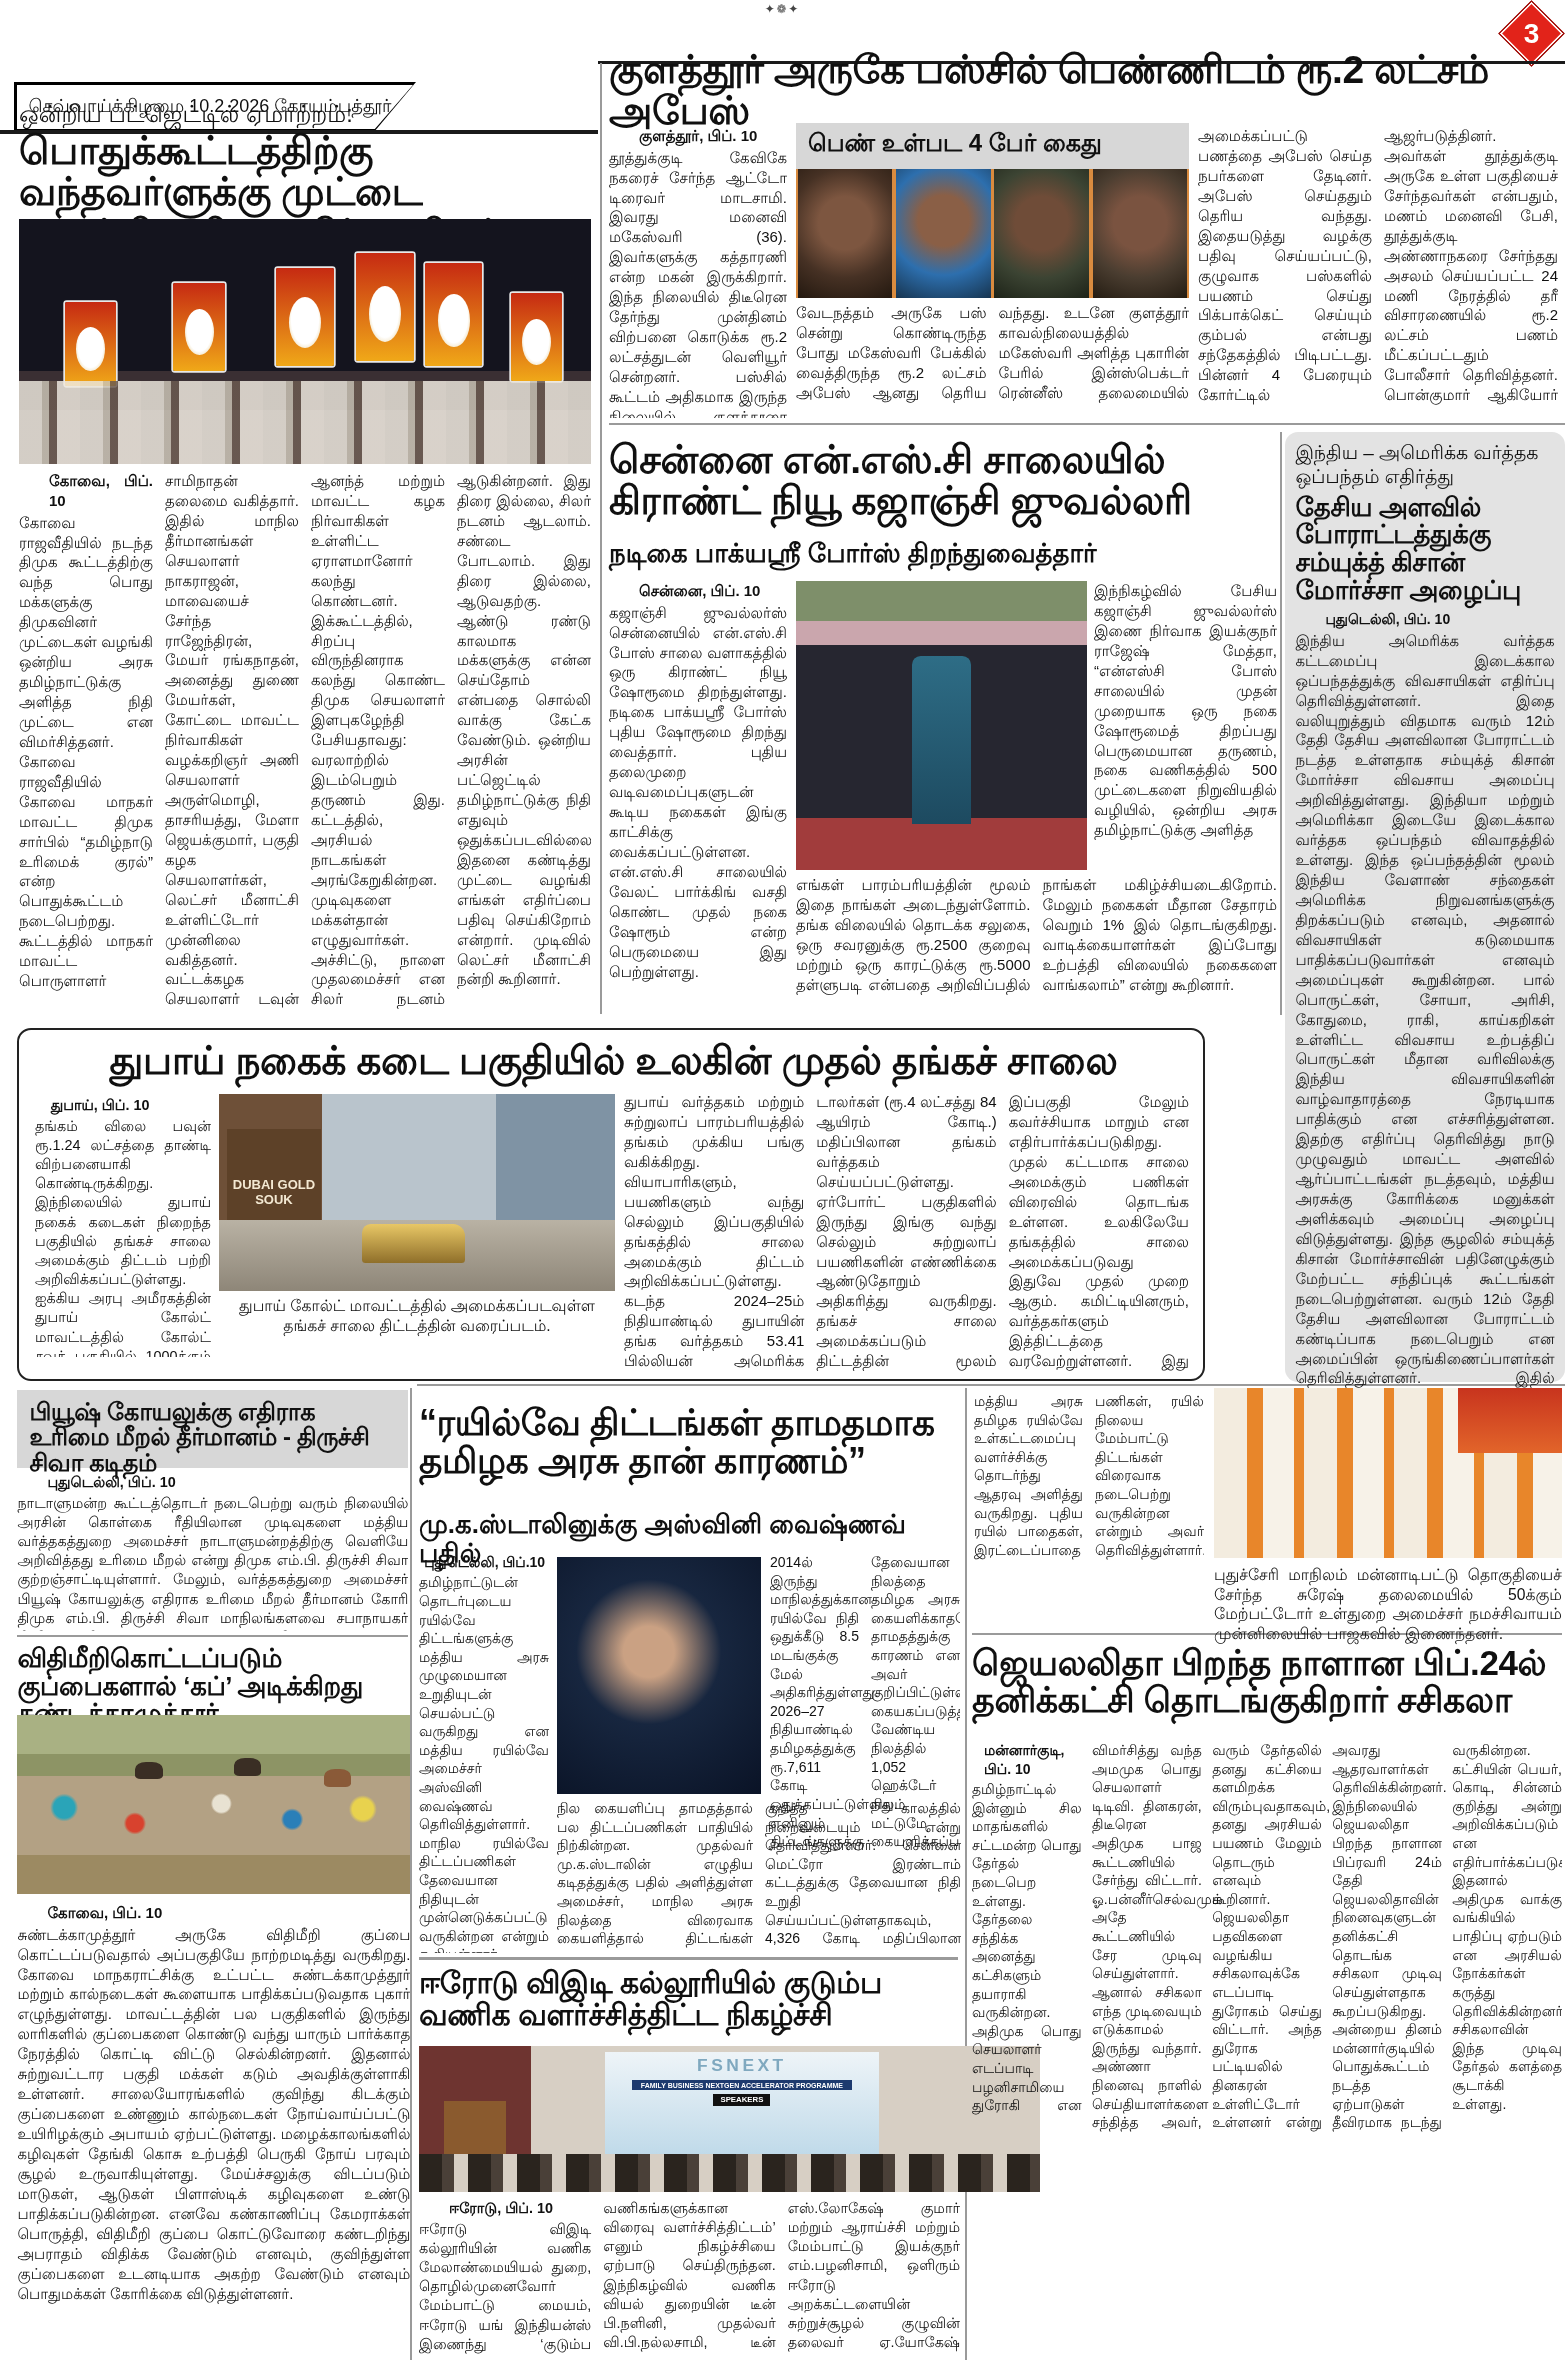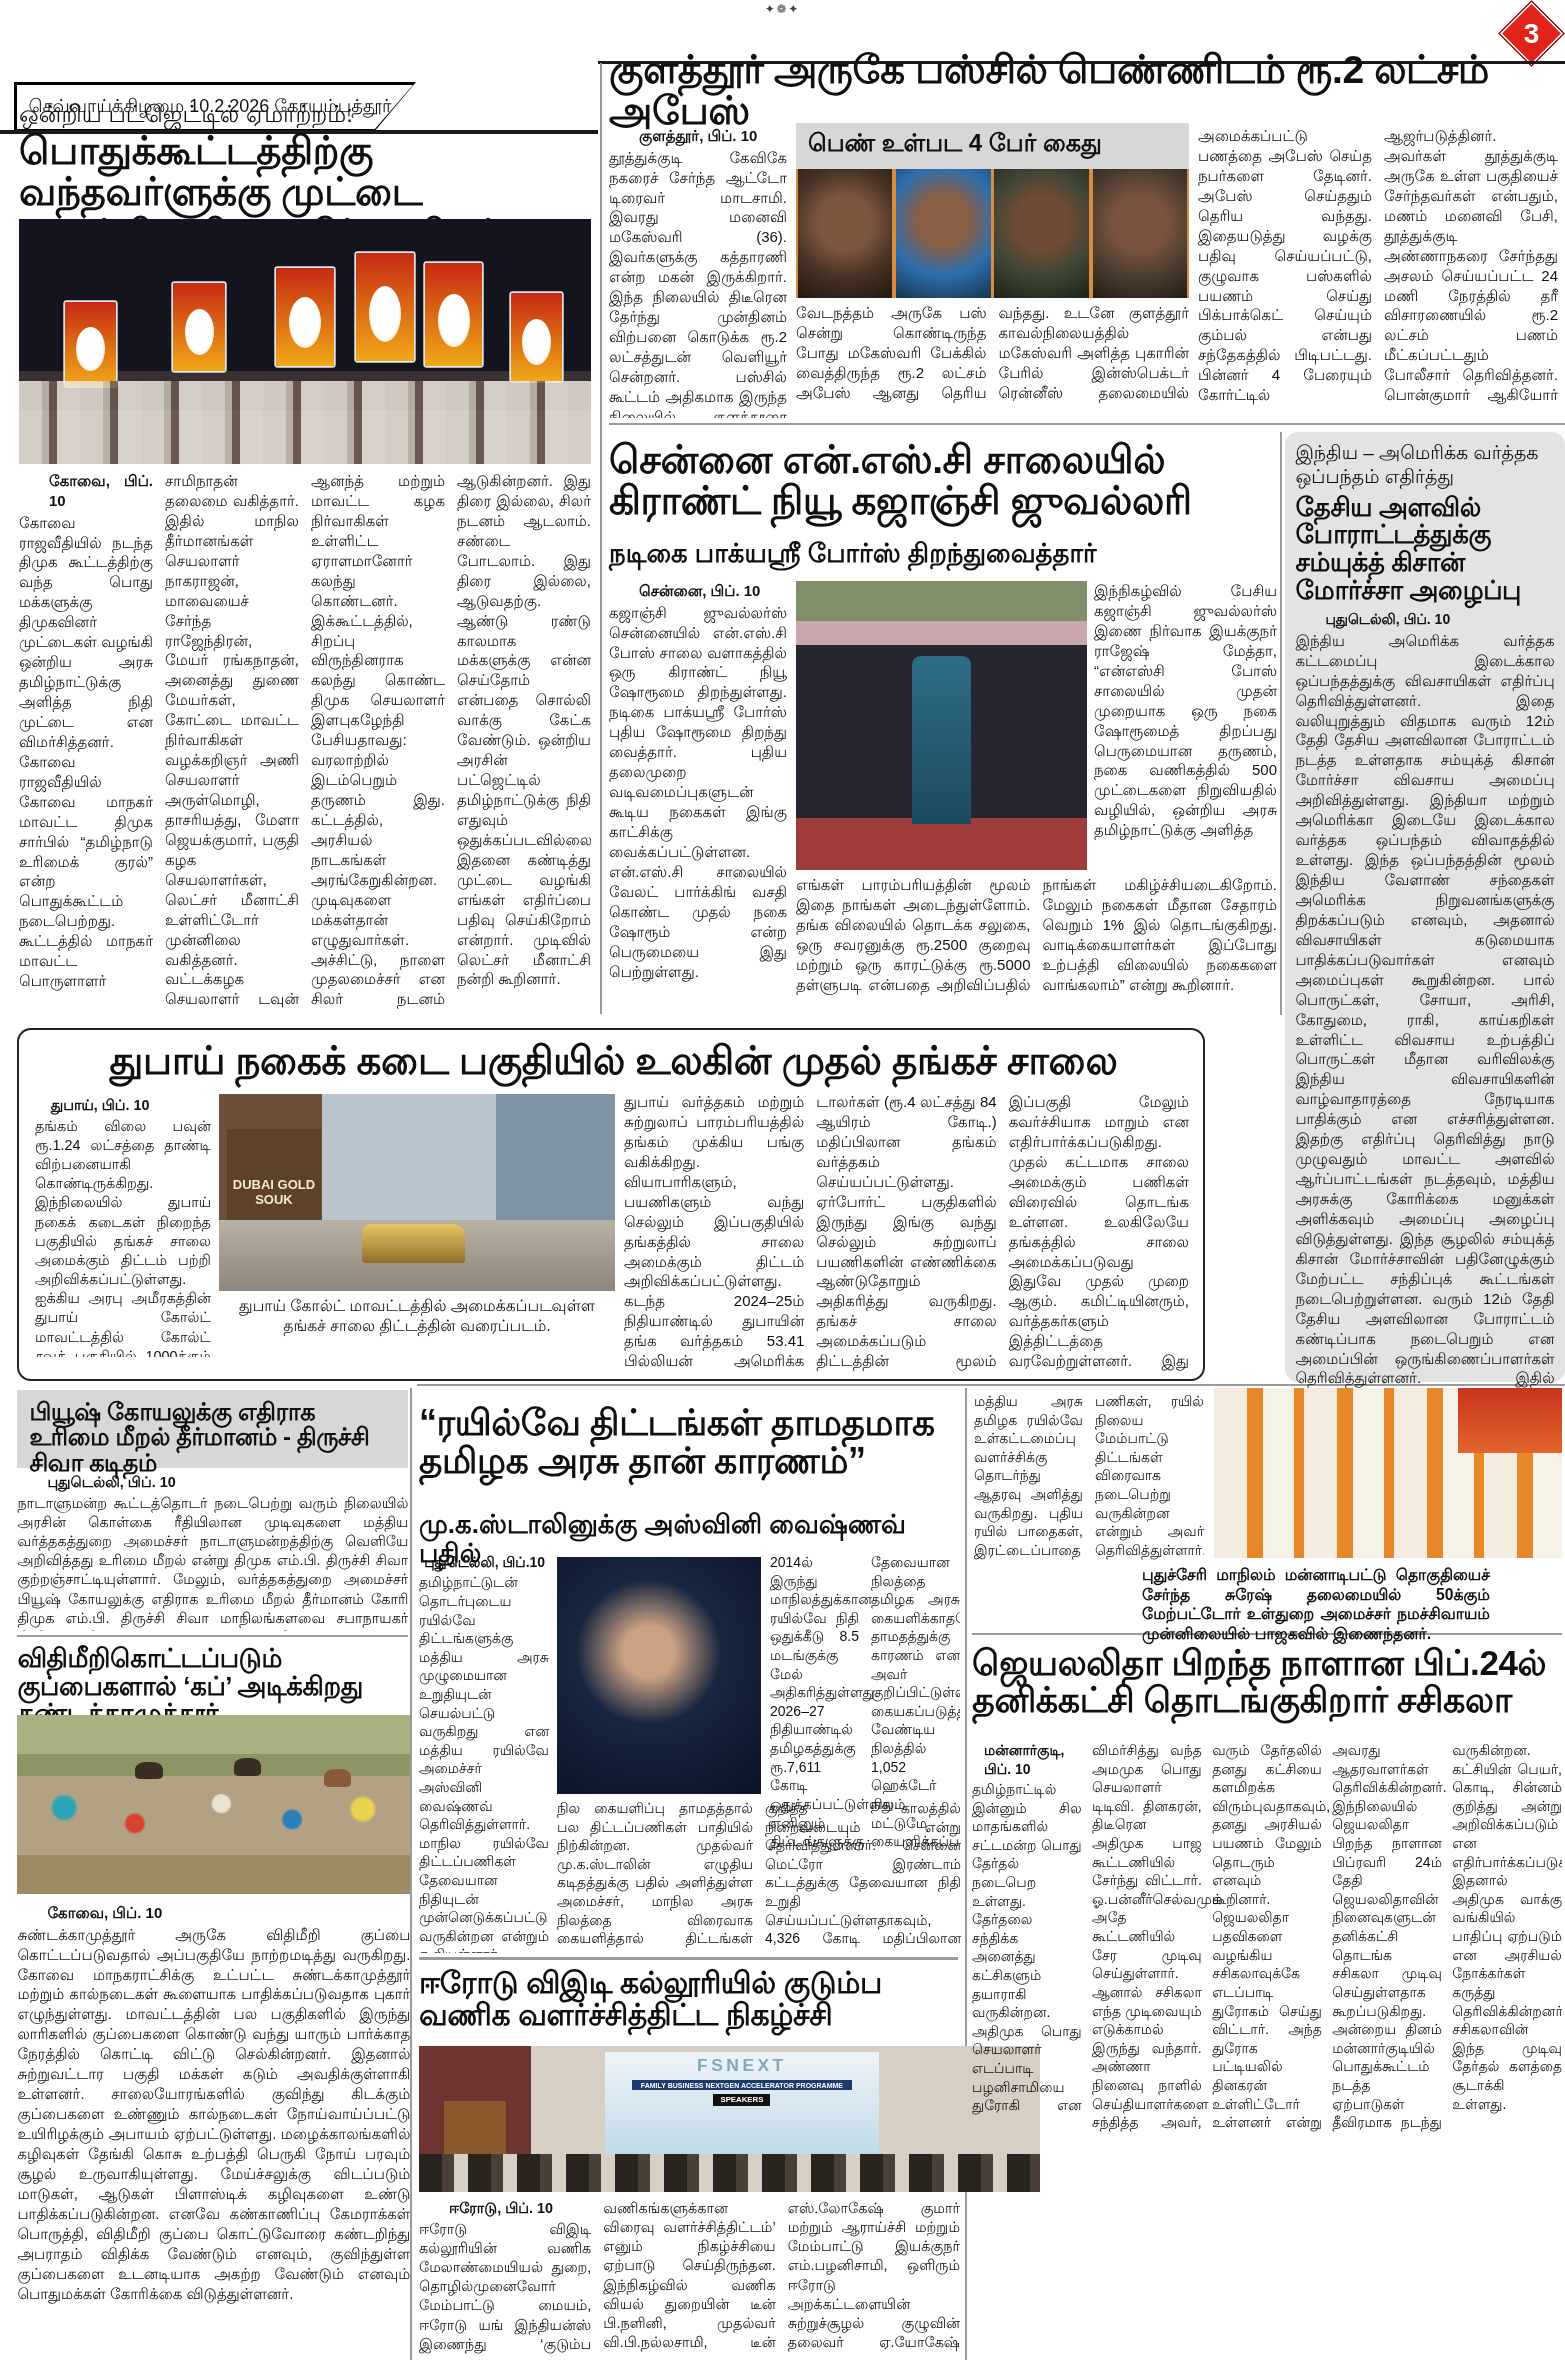"புதுச்சேரி மாநிலம் மன்னாடிபட்டு" div.abs { font-weight: bold -> normal; left: 1142px -> 1214px }
